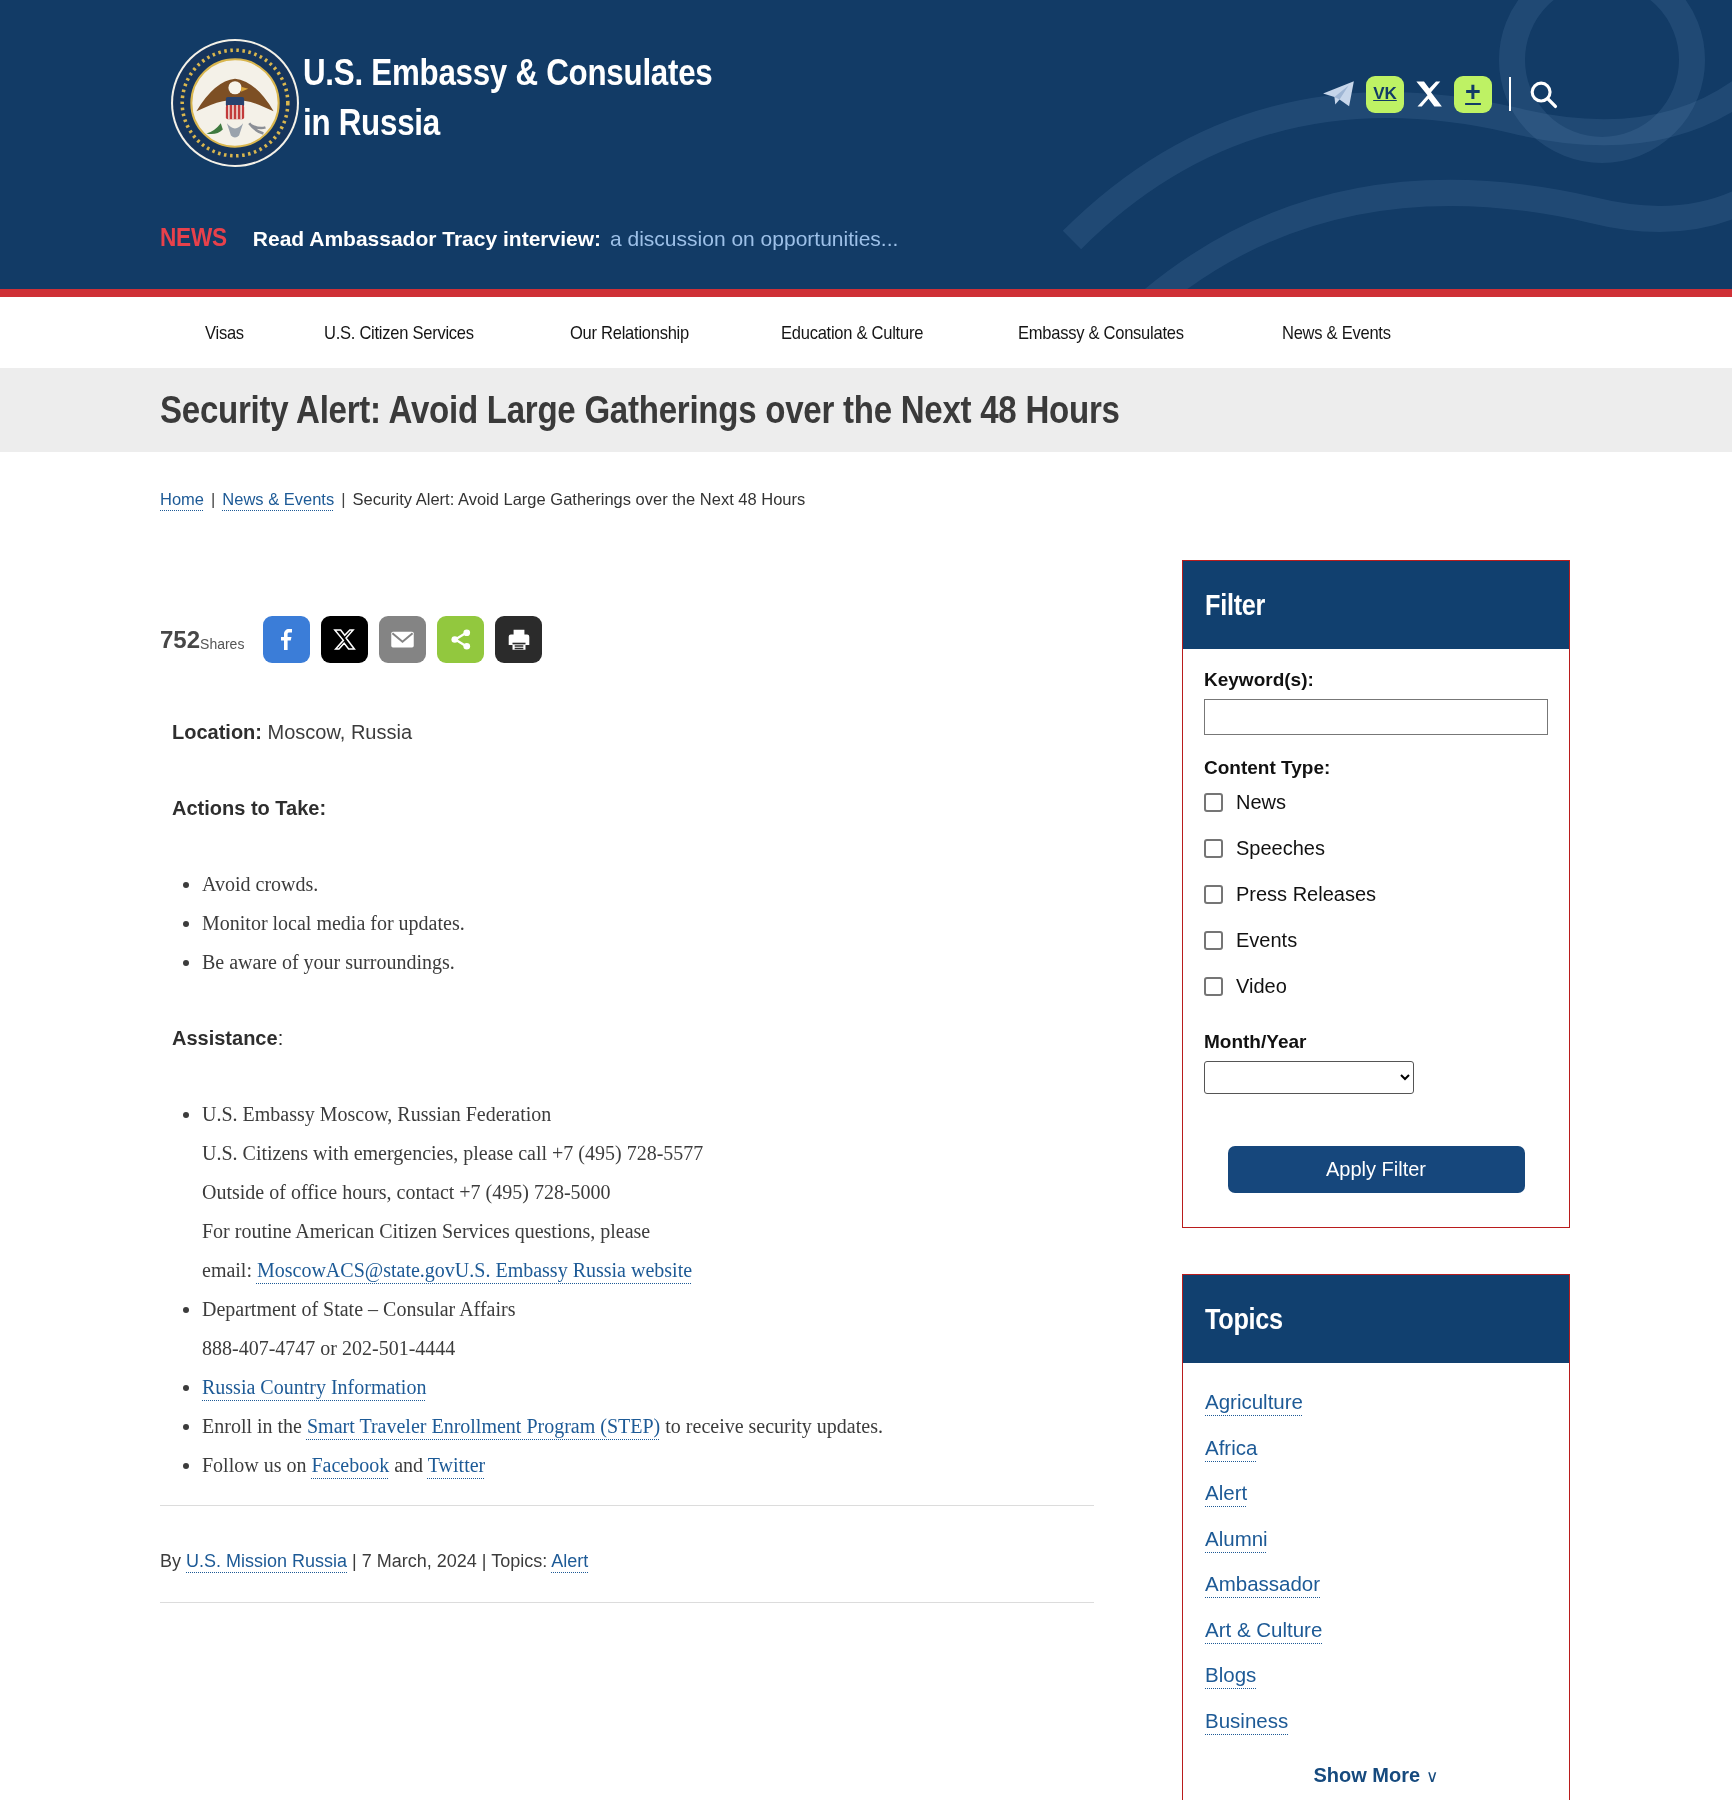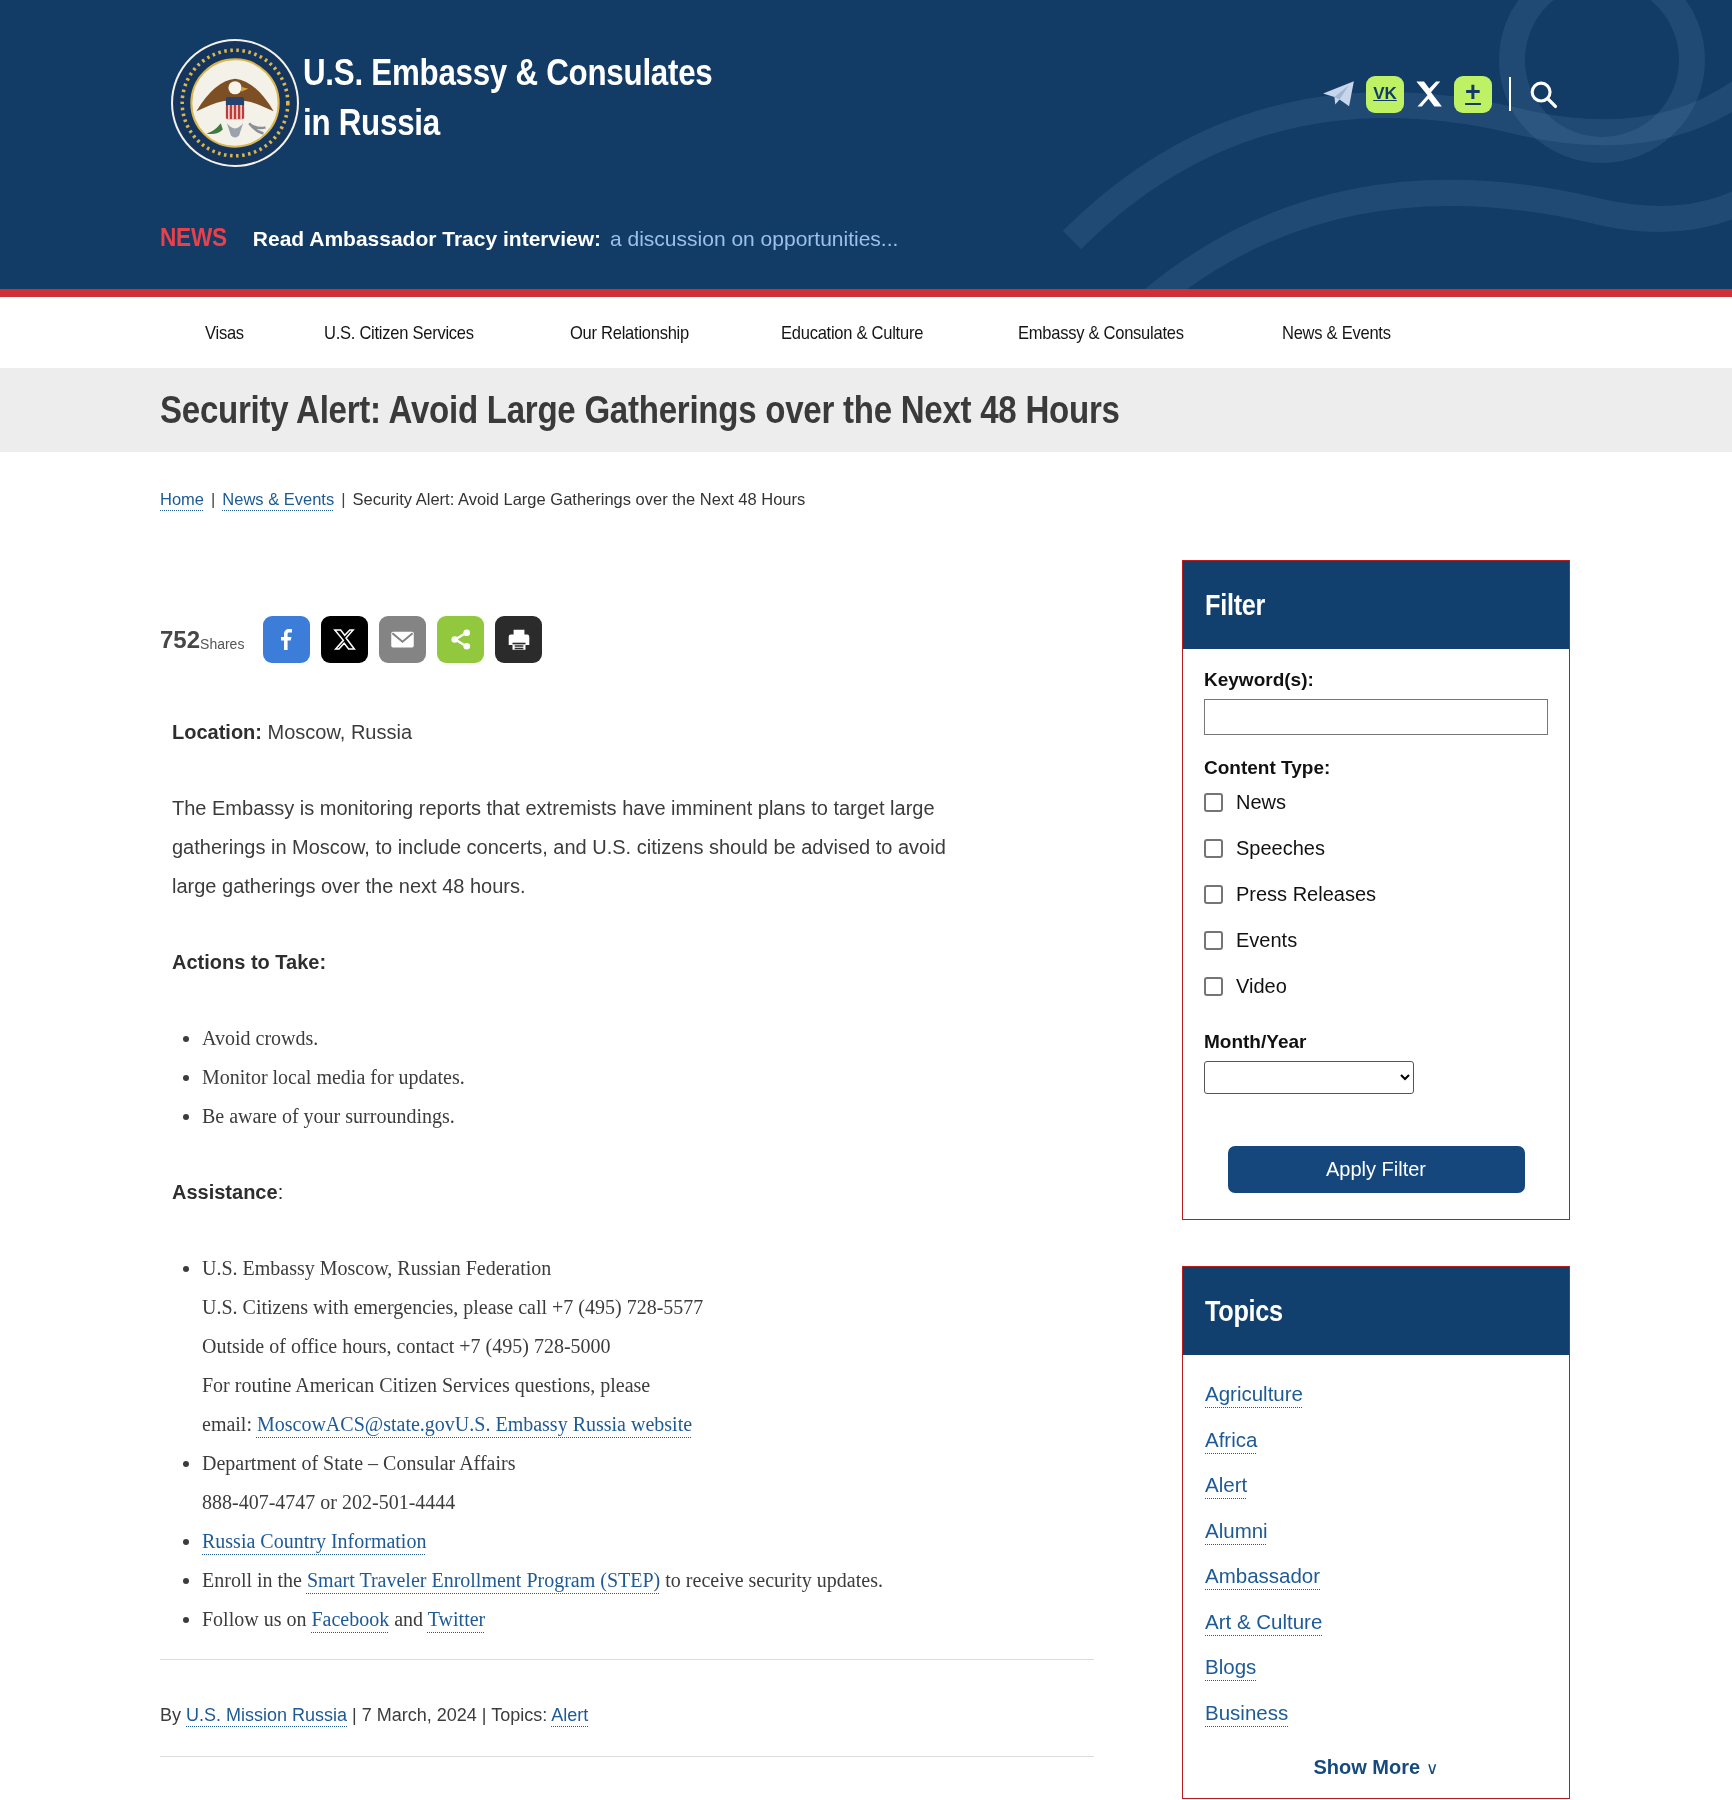"The Embassy is monitoring reports" p.p-intro { html: <p>The Embassy is monitoring reports that extremists have imminent plans to target large gatherings in Moscow, to include concerts, and U.S. citizens should be advised to avoid large gatherings over the next 48 hours.</p> -> none }
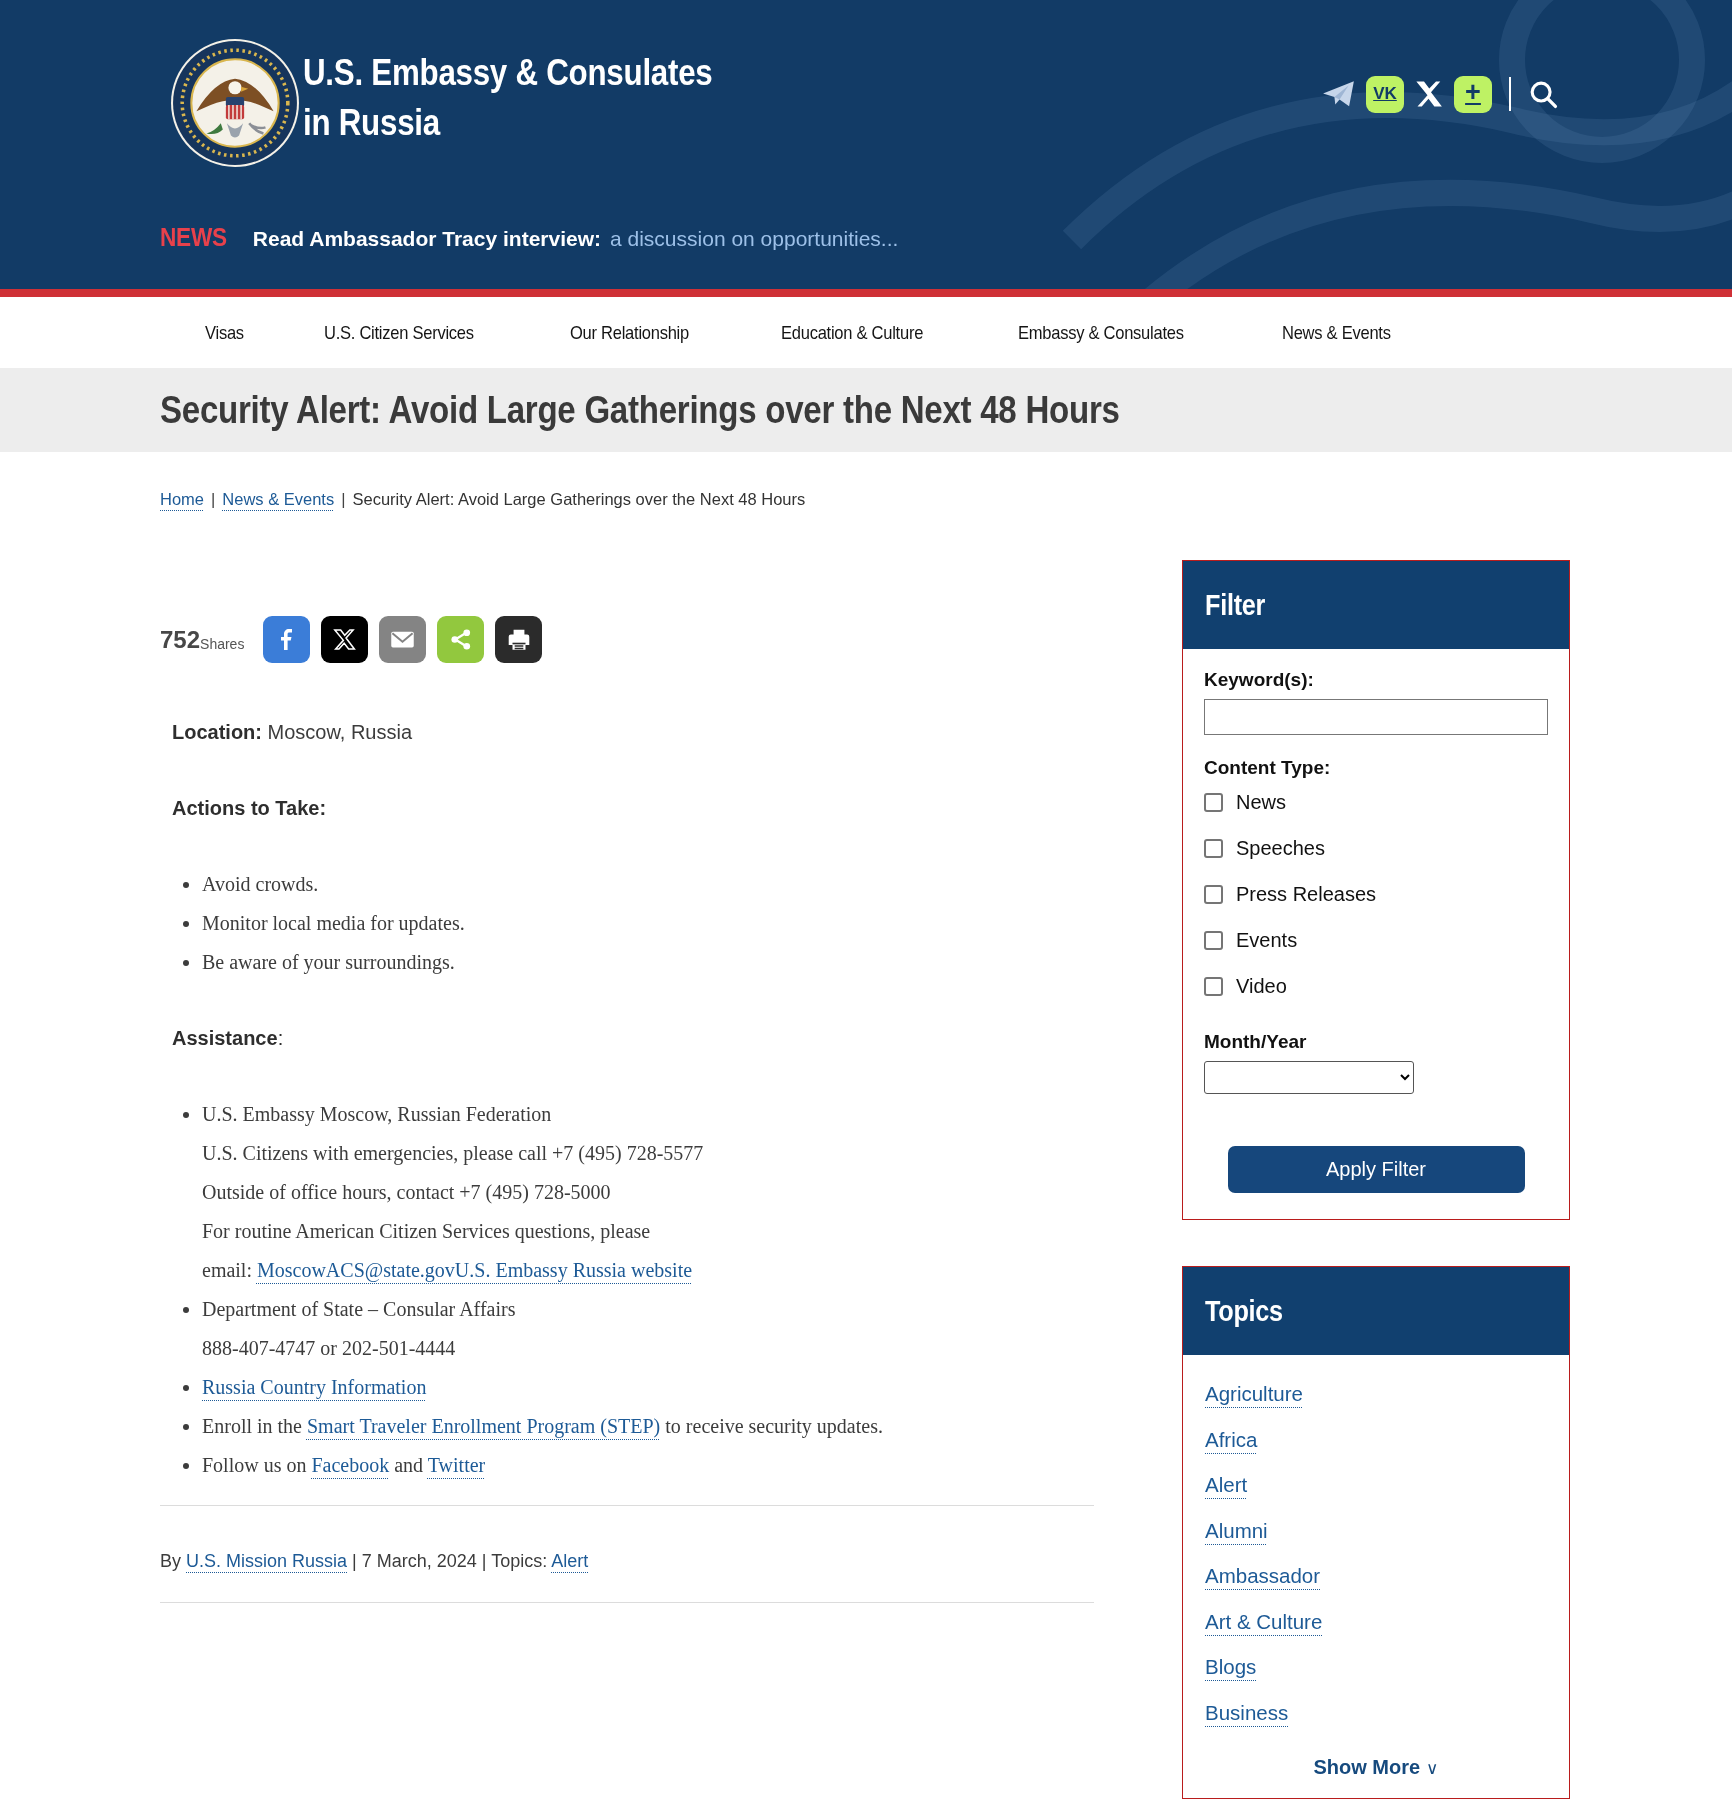"Apply Filter" .apply-btn { margin: 52px auto 0 -> 52px auto 8px }
